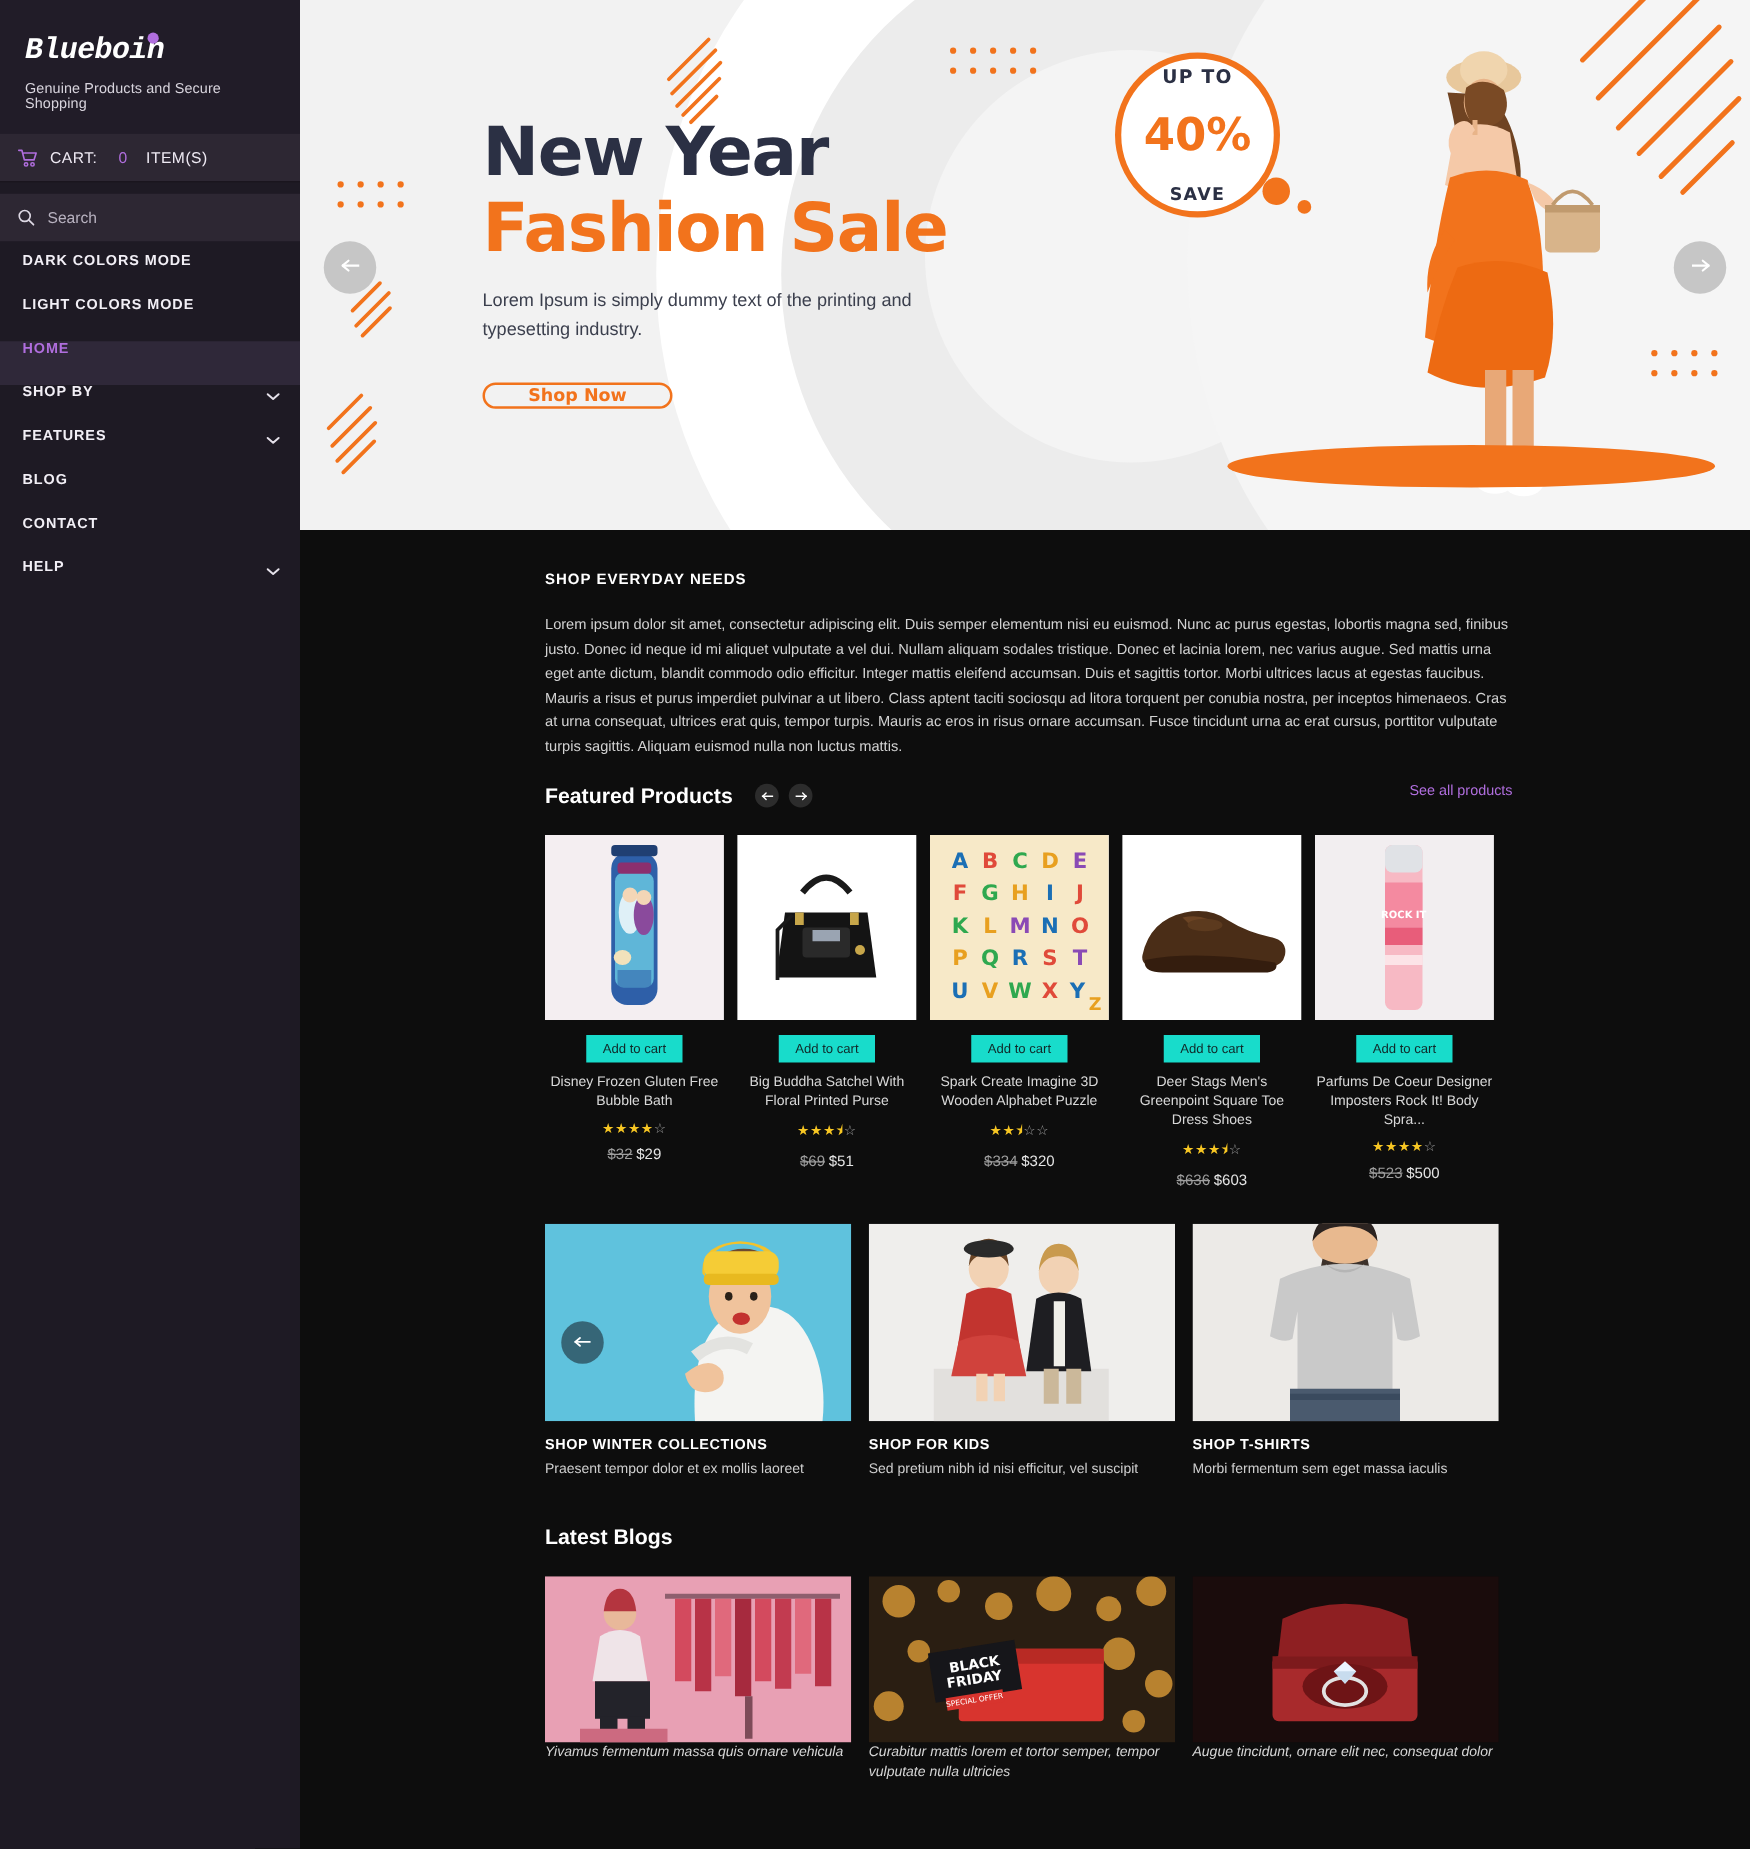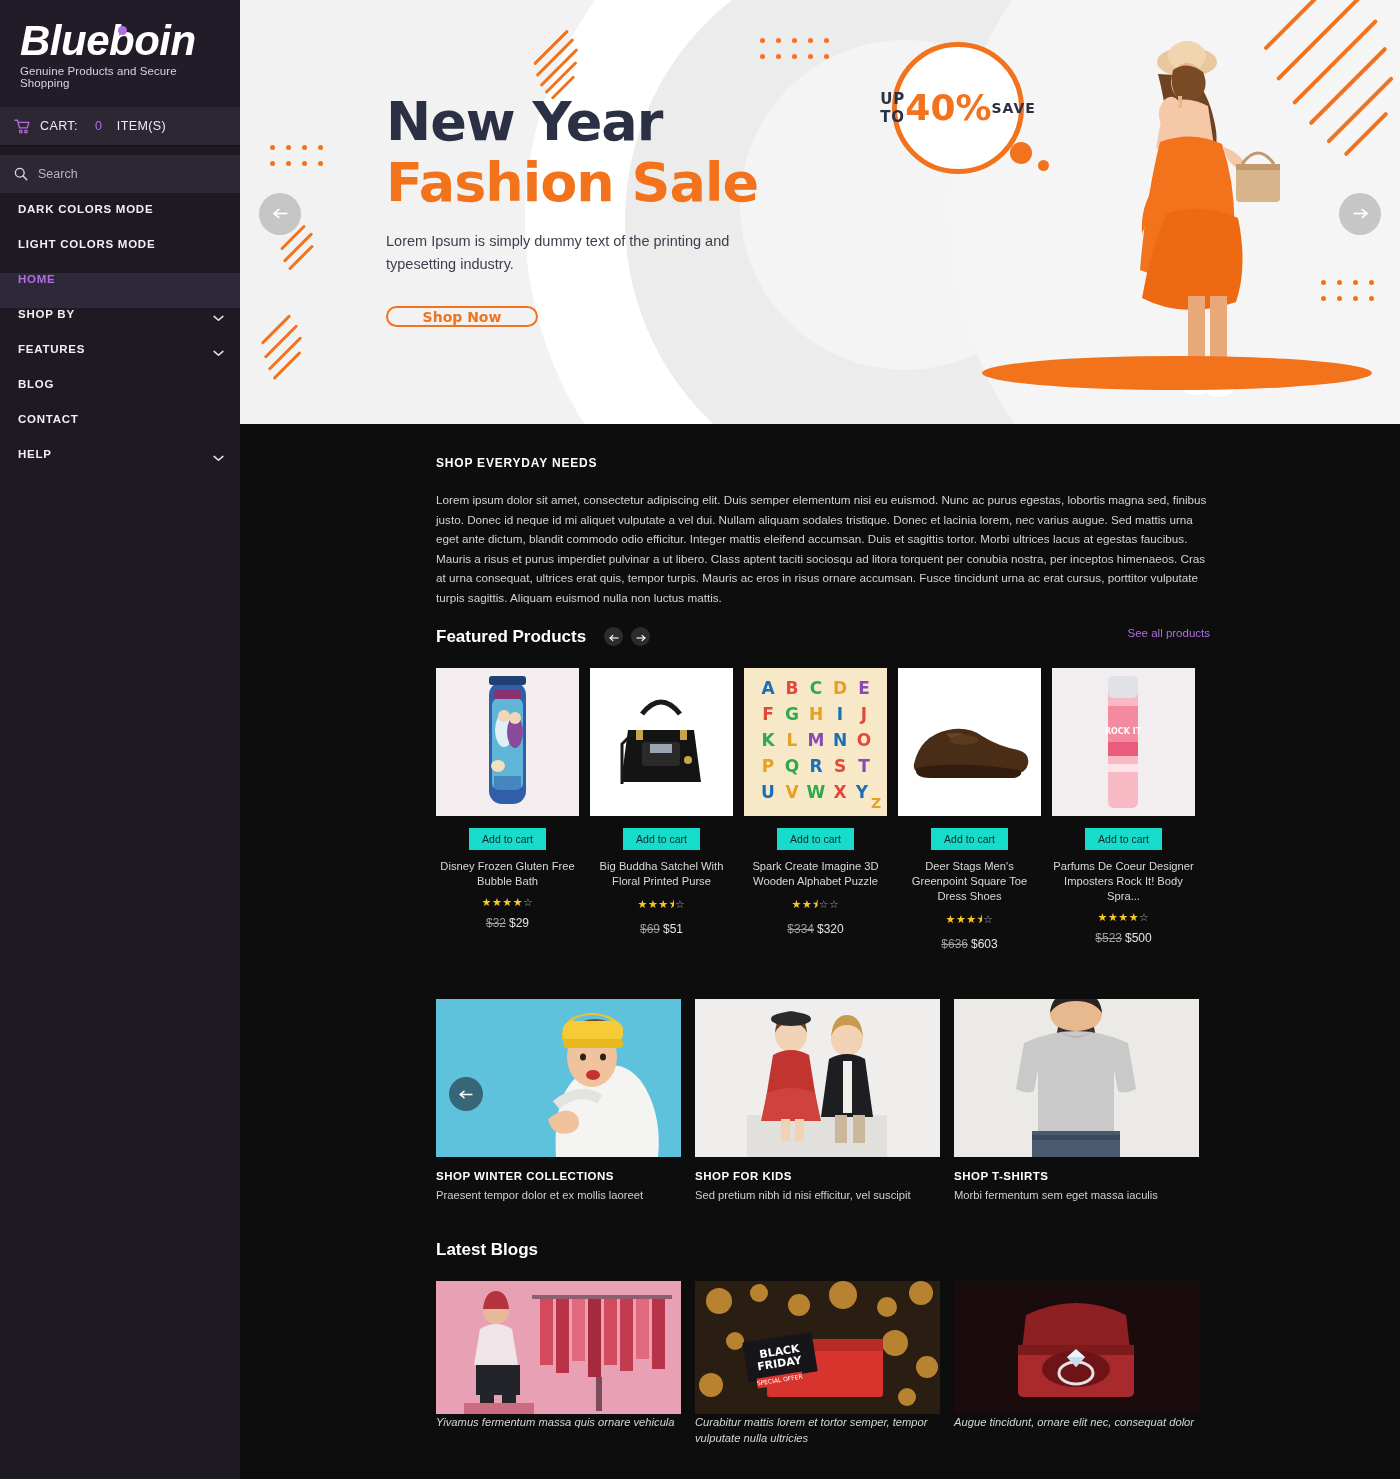"Blueboin" .brand-logo { font-family: Liberation Sans, sans-serif -> Liberation Mono, monospace; font-size: 42px -> 24px }
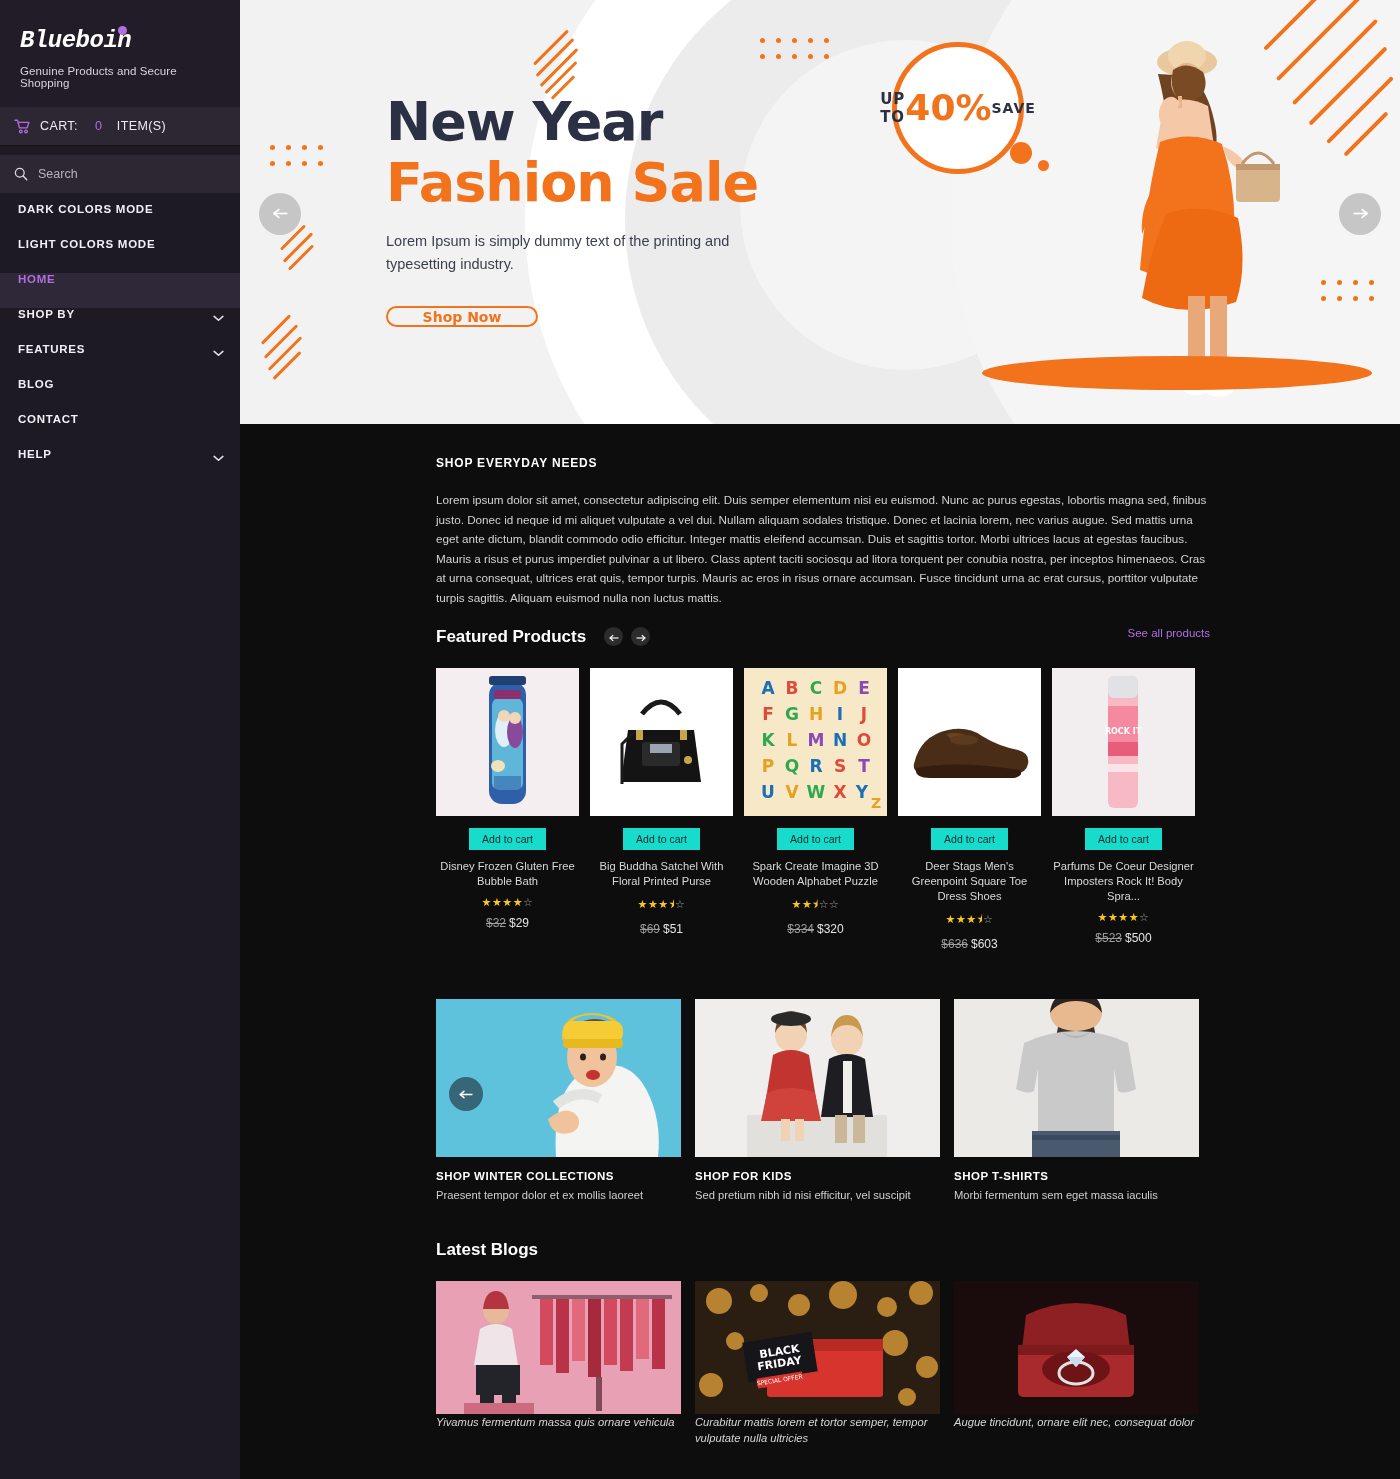"UP TO" .badge { flex-direction: none -> column; gap: none -> 20px }
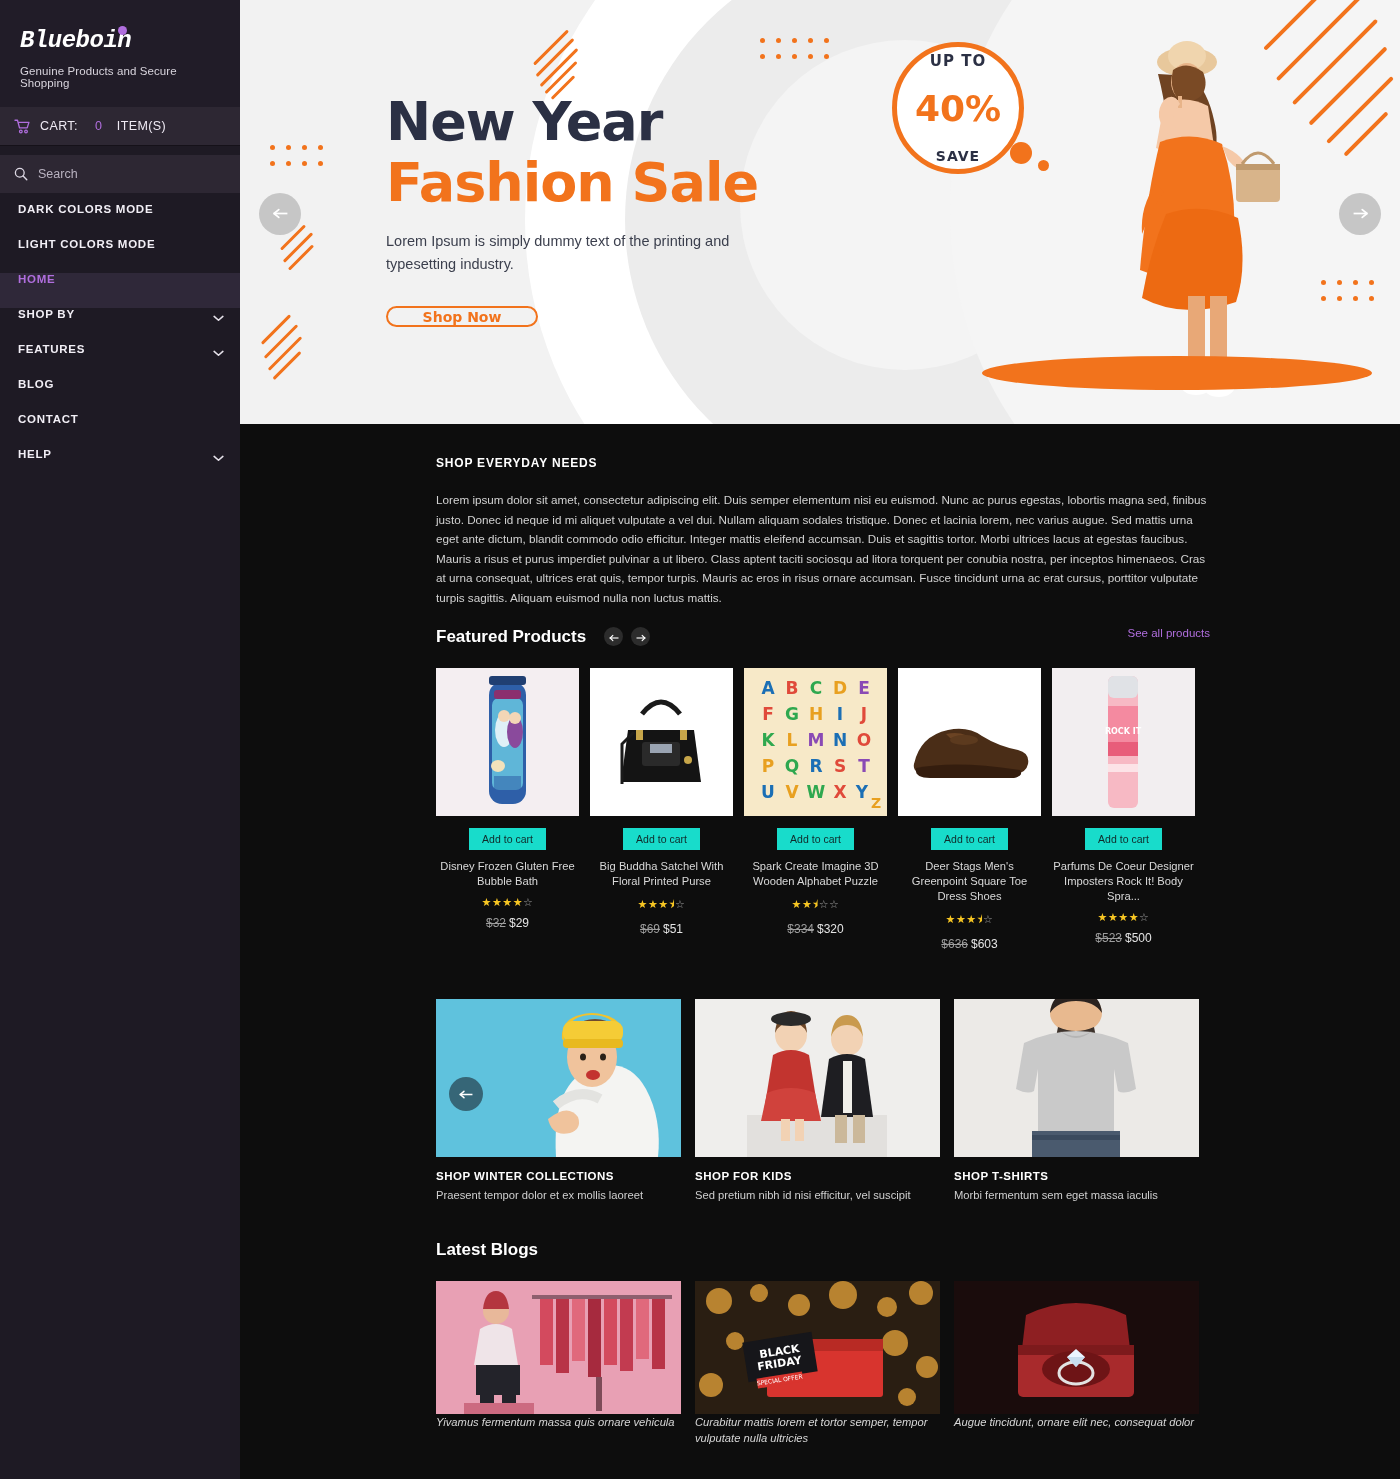"SHOP WINTER COLLECTIONS" .cats { margin-top: 48px -> 28px }
